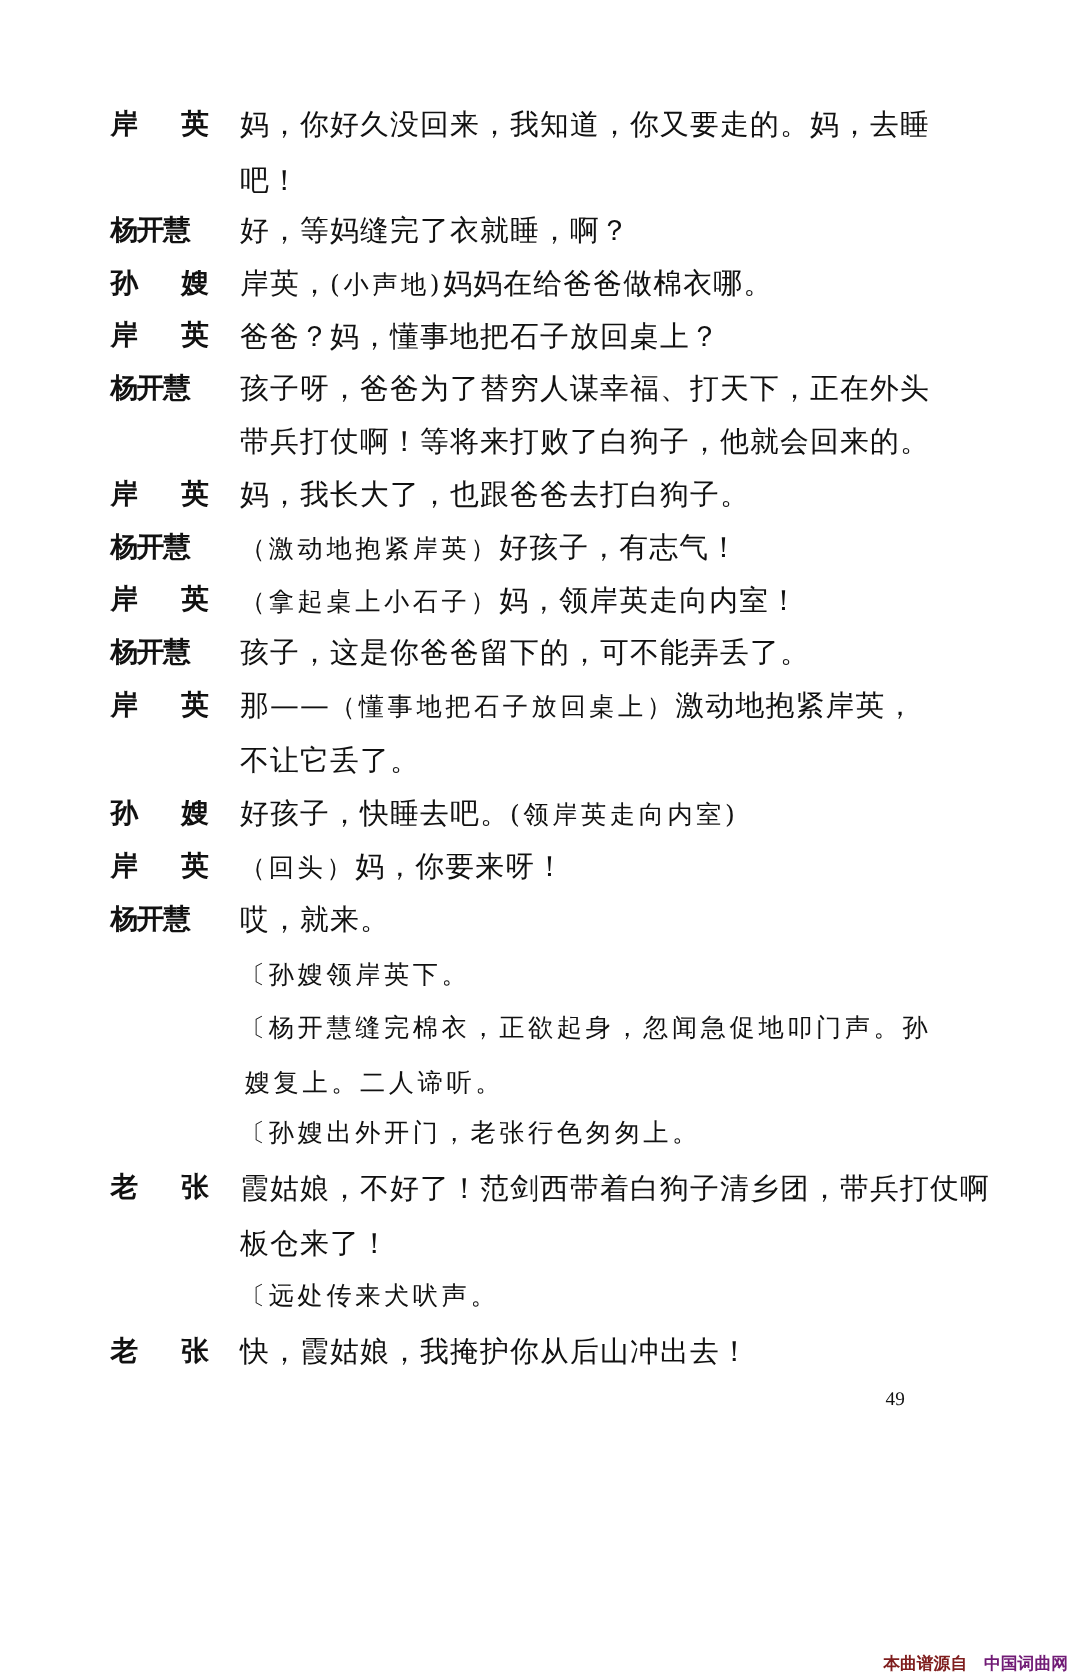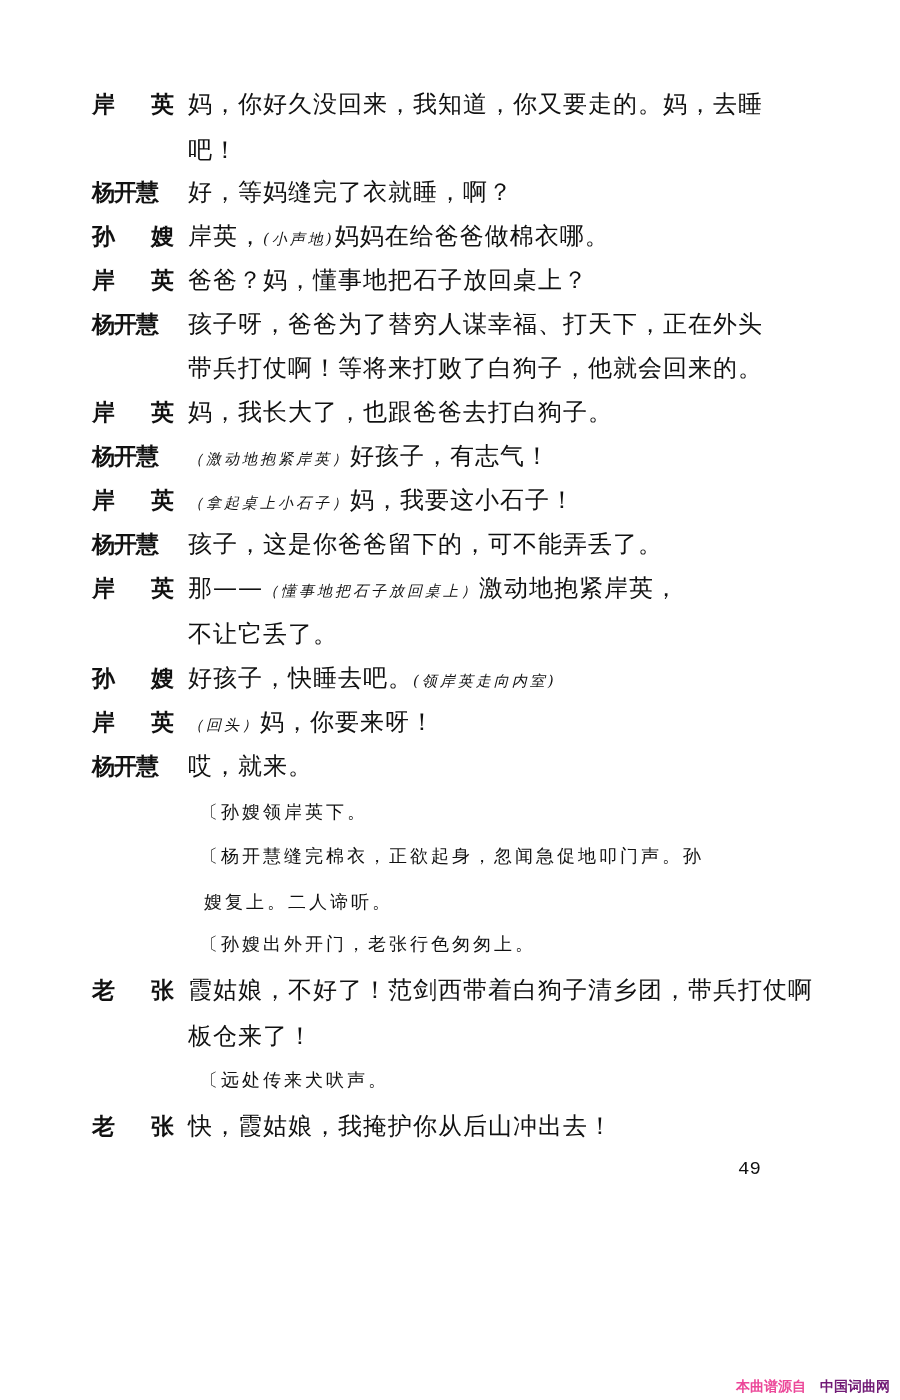"妈，你好久没回来，我知道，你又要走的。妈，去睡" .speech { left: 188px -> 200px }
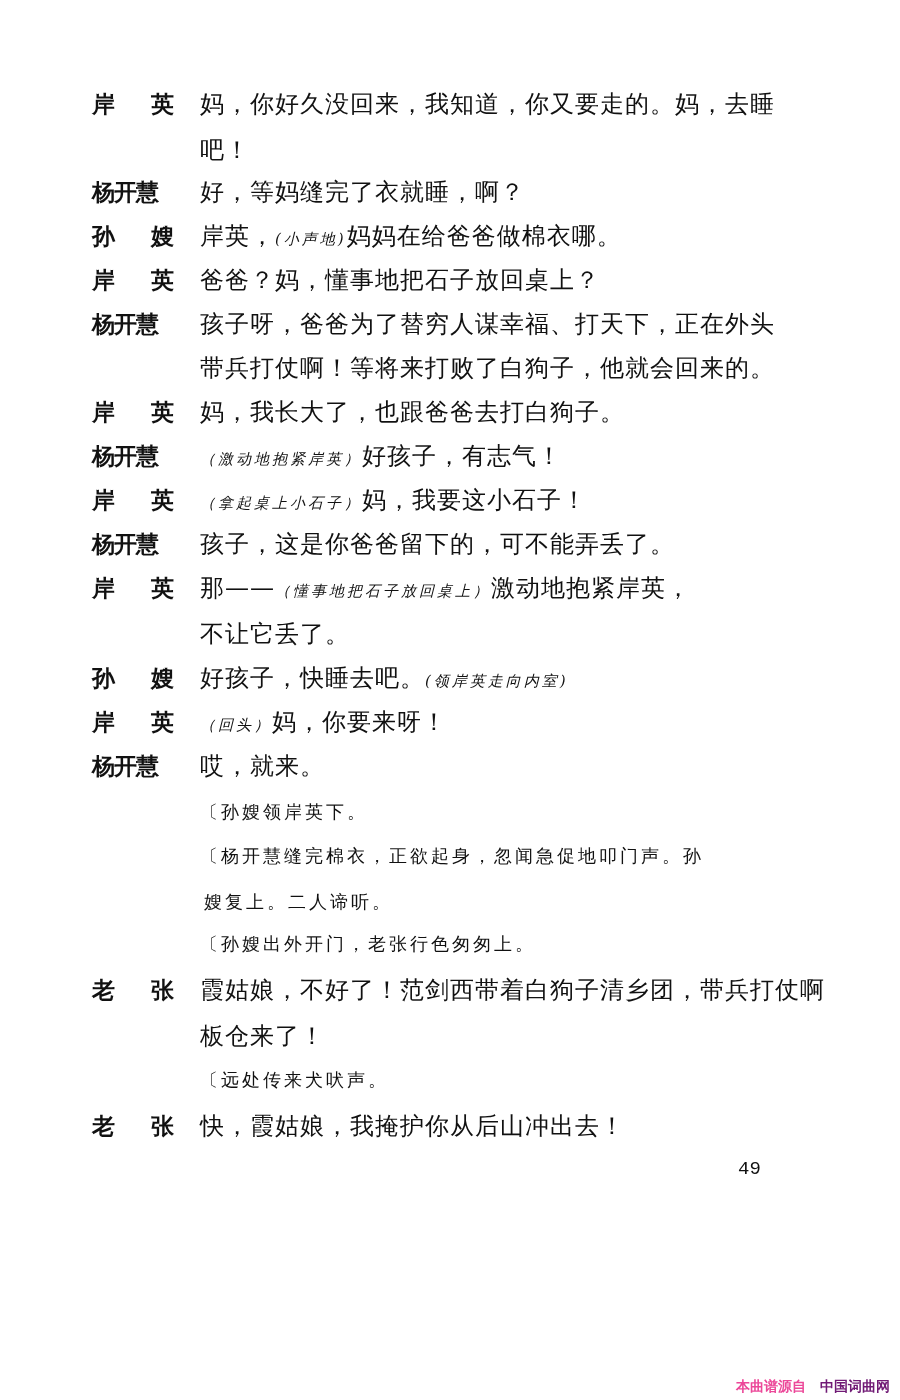"(小声地)" .direction { font-size: 15px -> 21px; font-style: italic -> none }
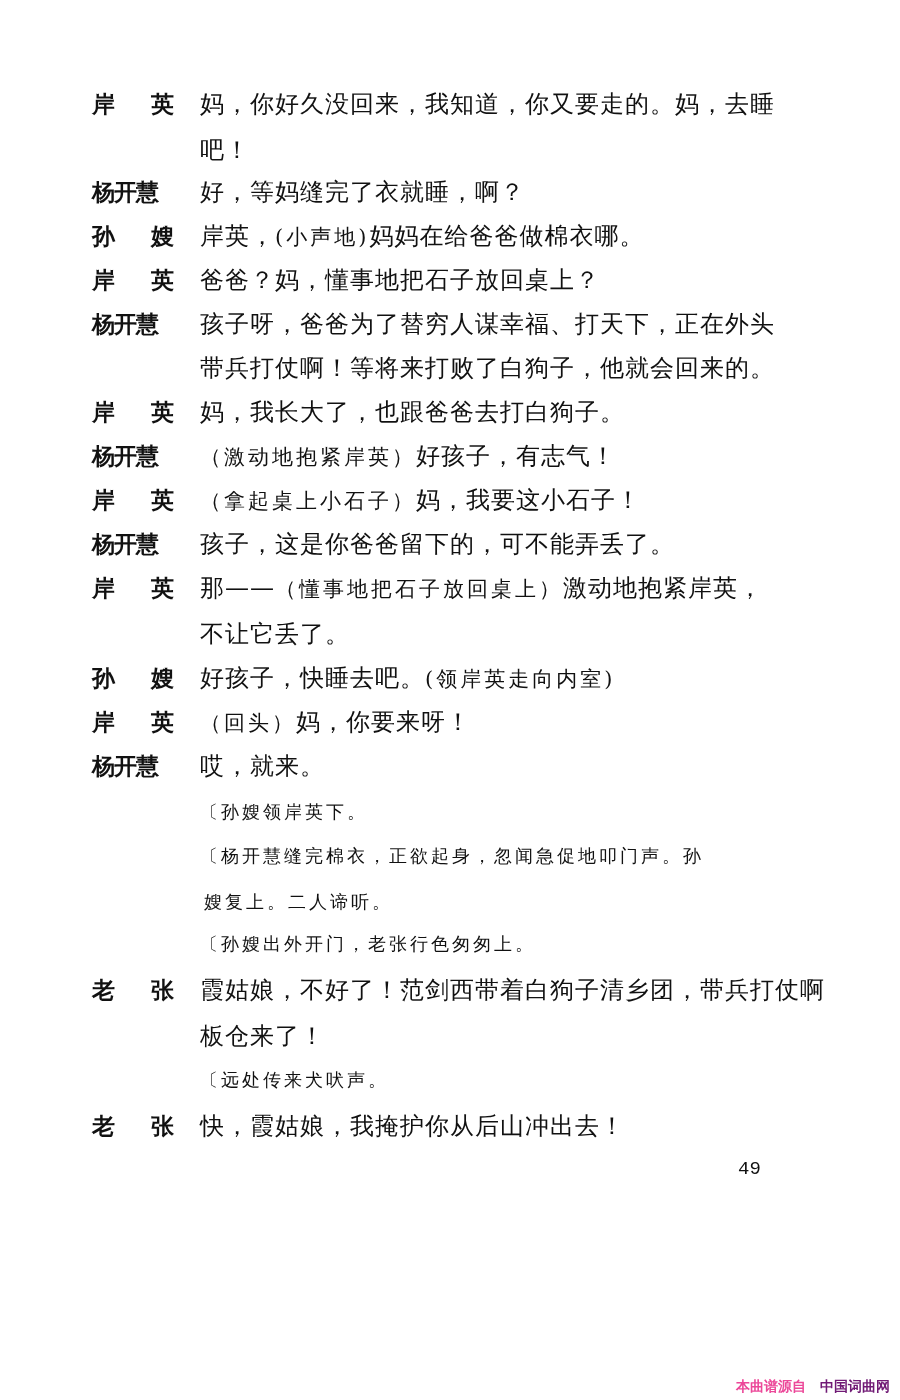"妈，我要这小石子！" span { text: 我要这小石子 -> 领岸英走向内室 }
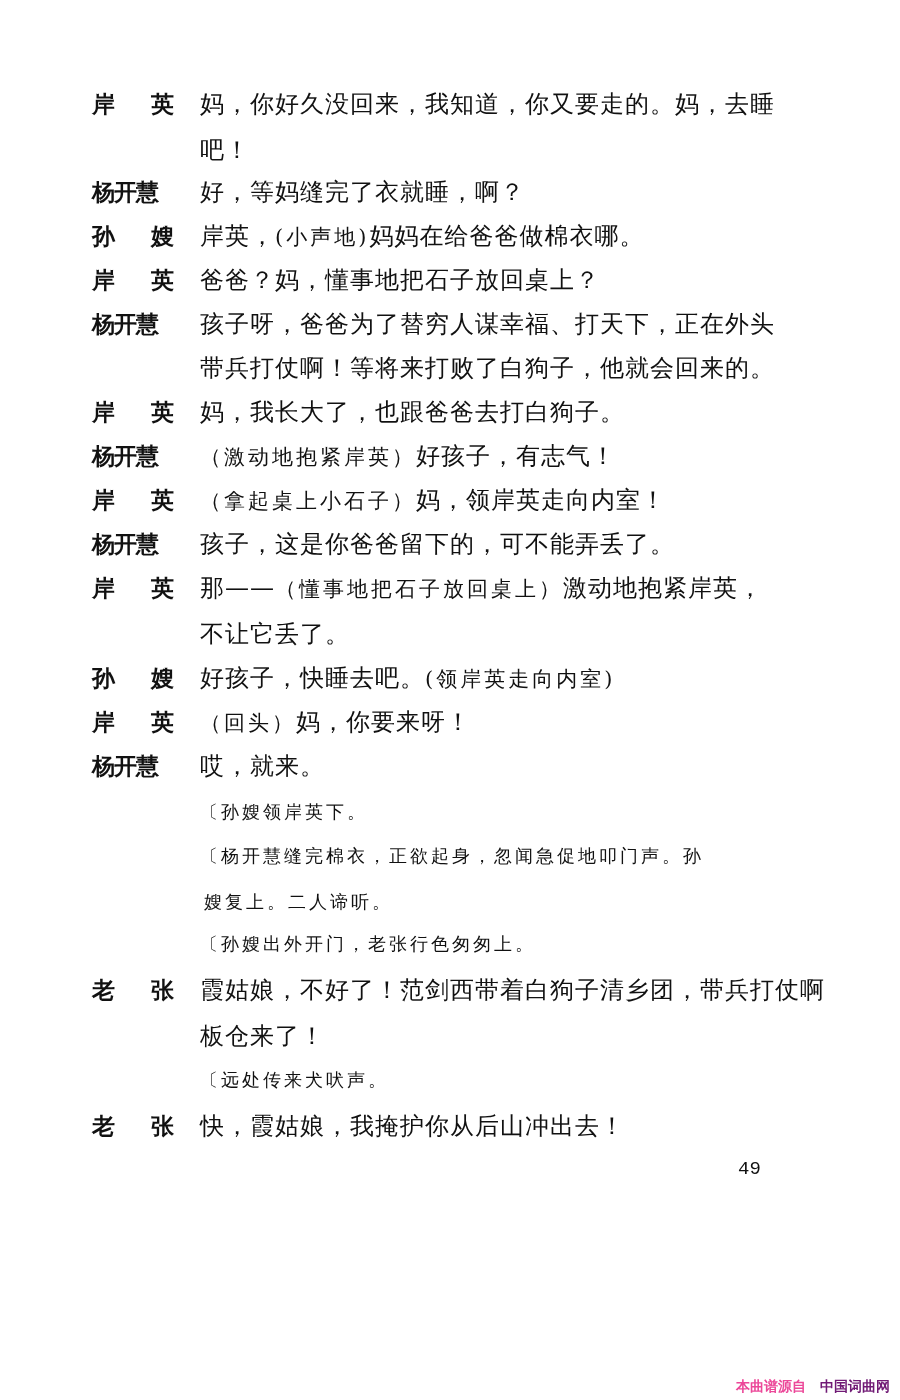"〔孙嫂领岸英下。" .stage { font-size: 18px -> 21px }
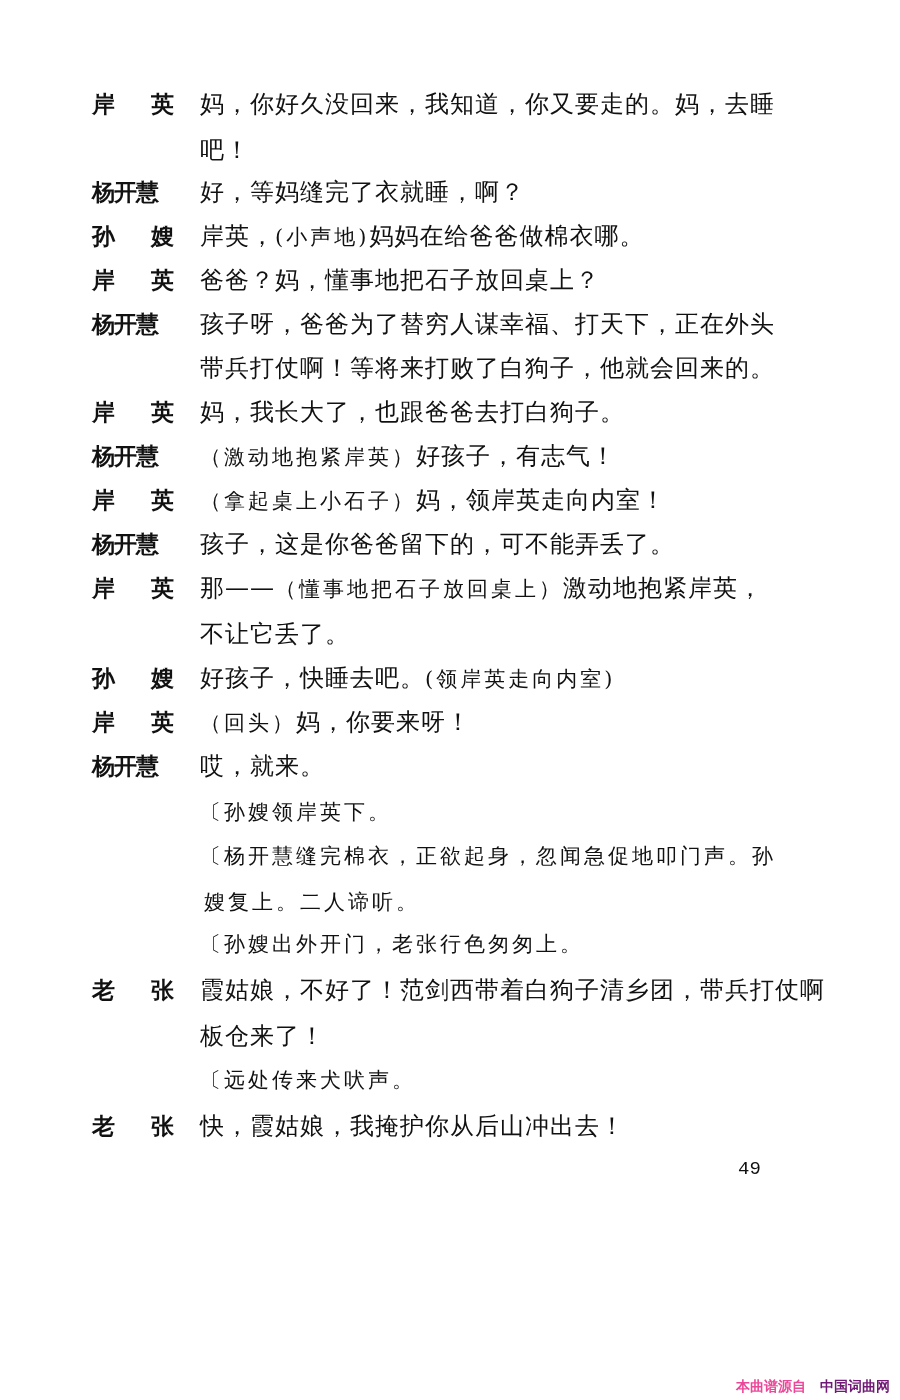"49" .page-number { font-family: Liberation Mono, monospace -> Liberation Serif, serif; font-size: 19px -> 16px }
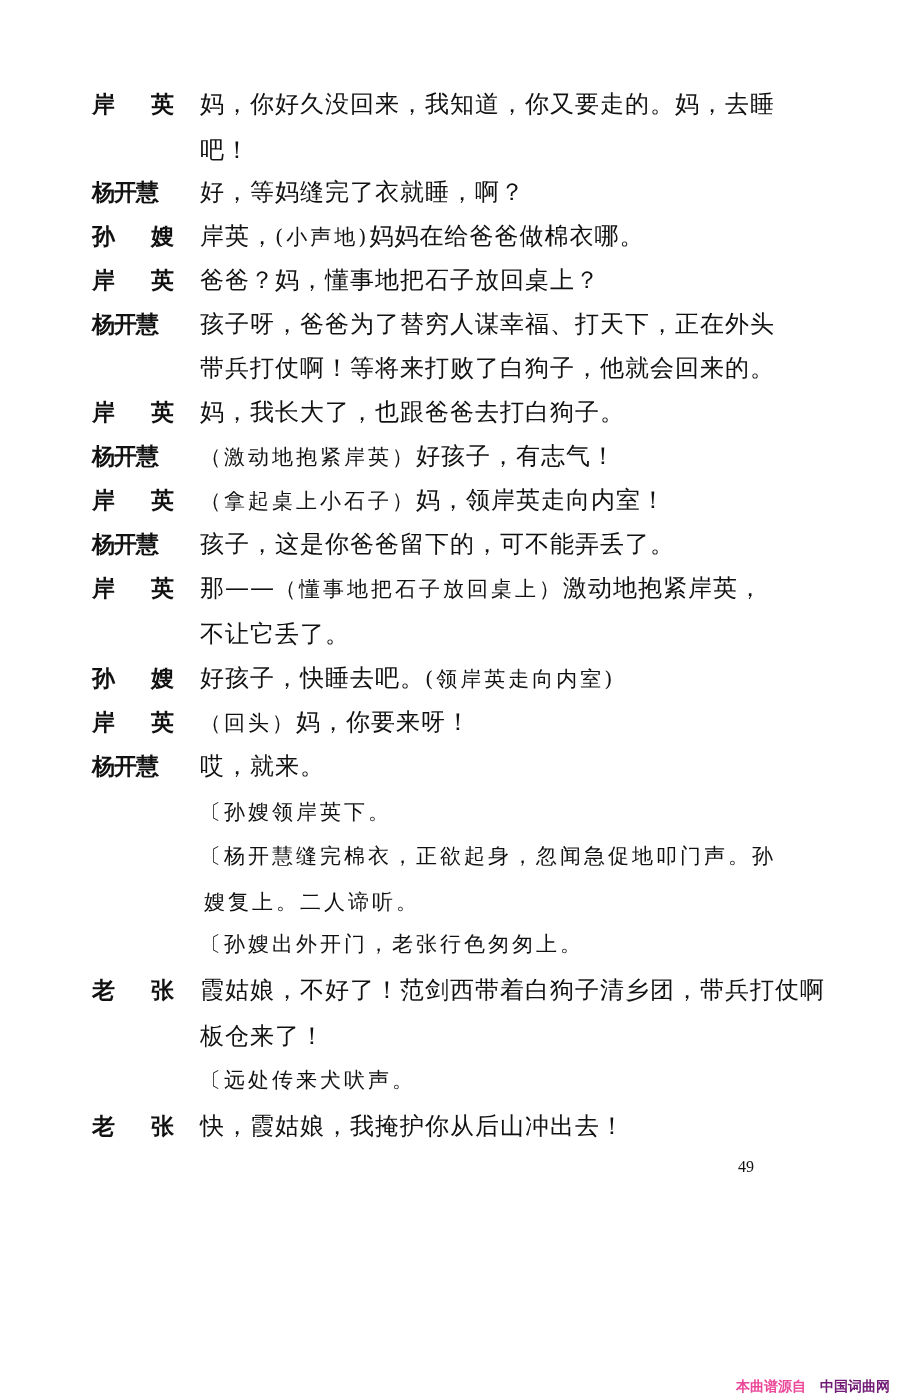"本曲谱源自" .wm-a { color: #ec4899 -> #7f1d1d }
